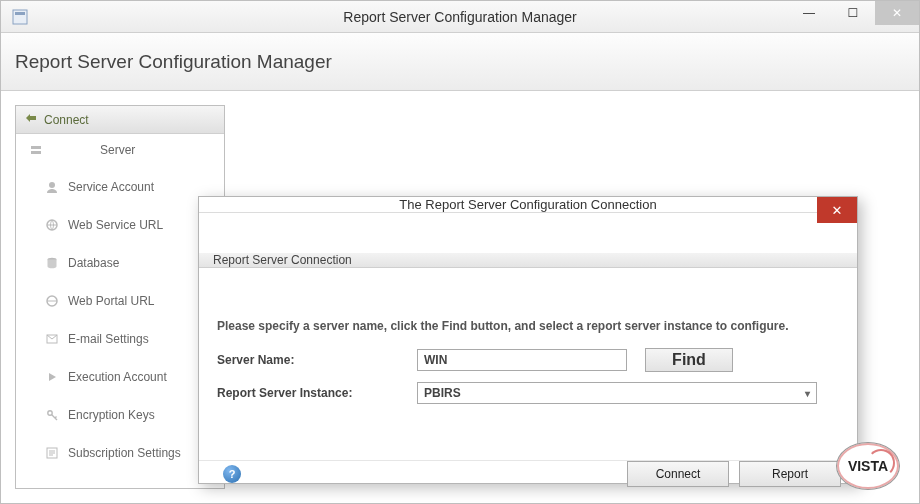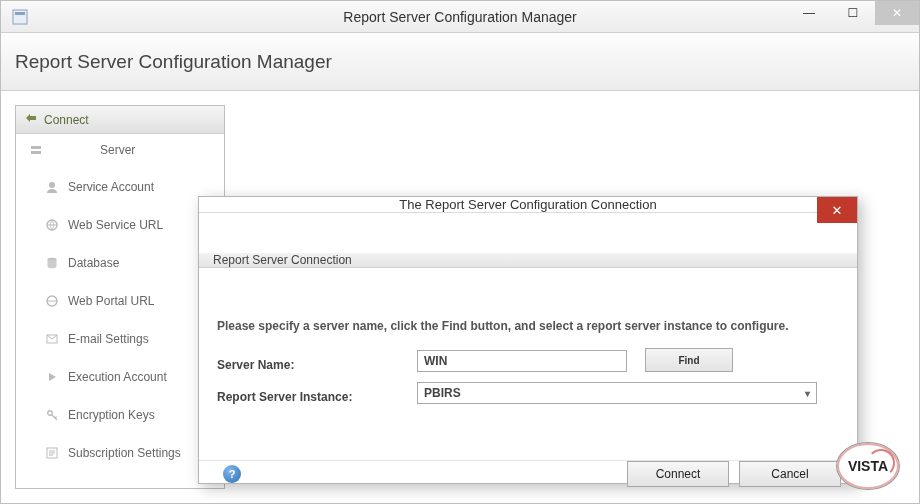"Server Name:" .dialog .form-row { align-items: flex-end -> center }
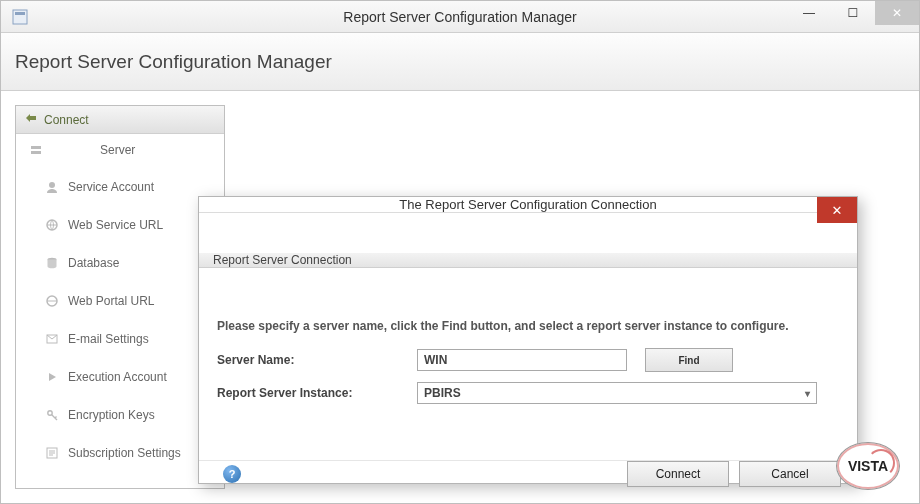"Find" .dialog .form-row .findbtn { font-size: 10px -> 16px }
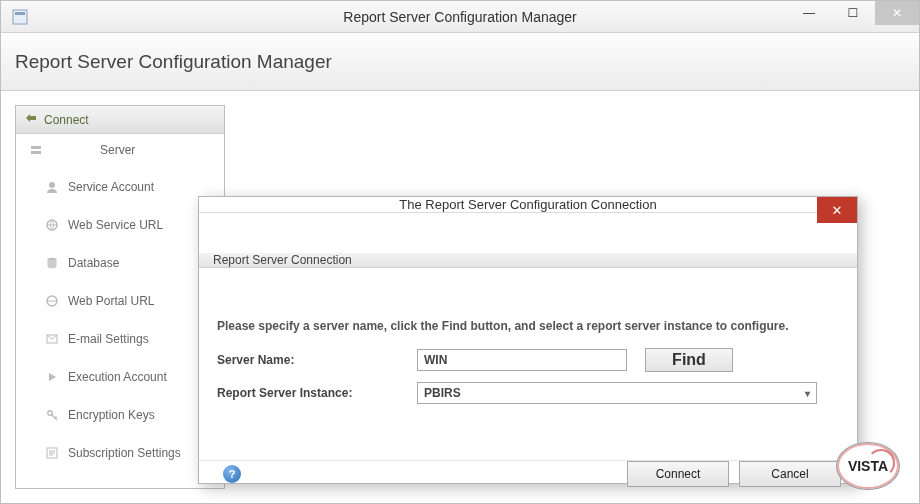"Cancel" span { text: Cancel -> Report }
